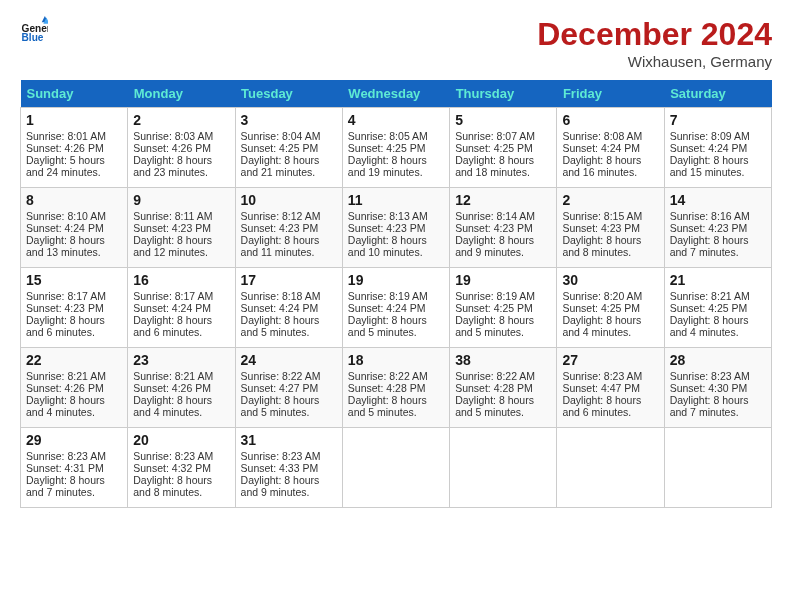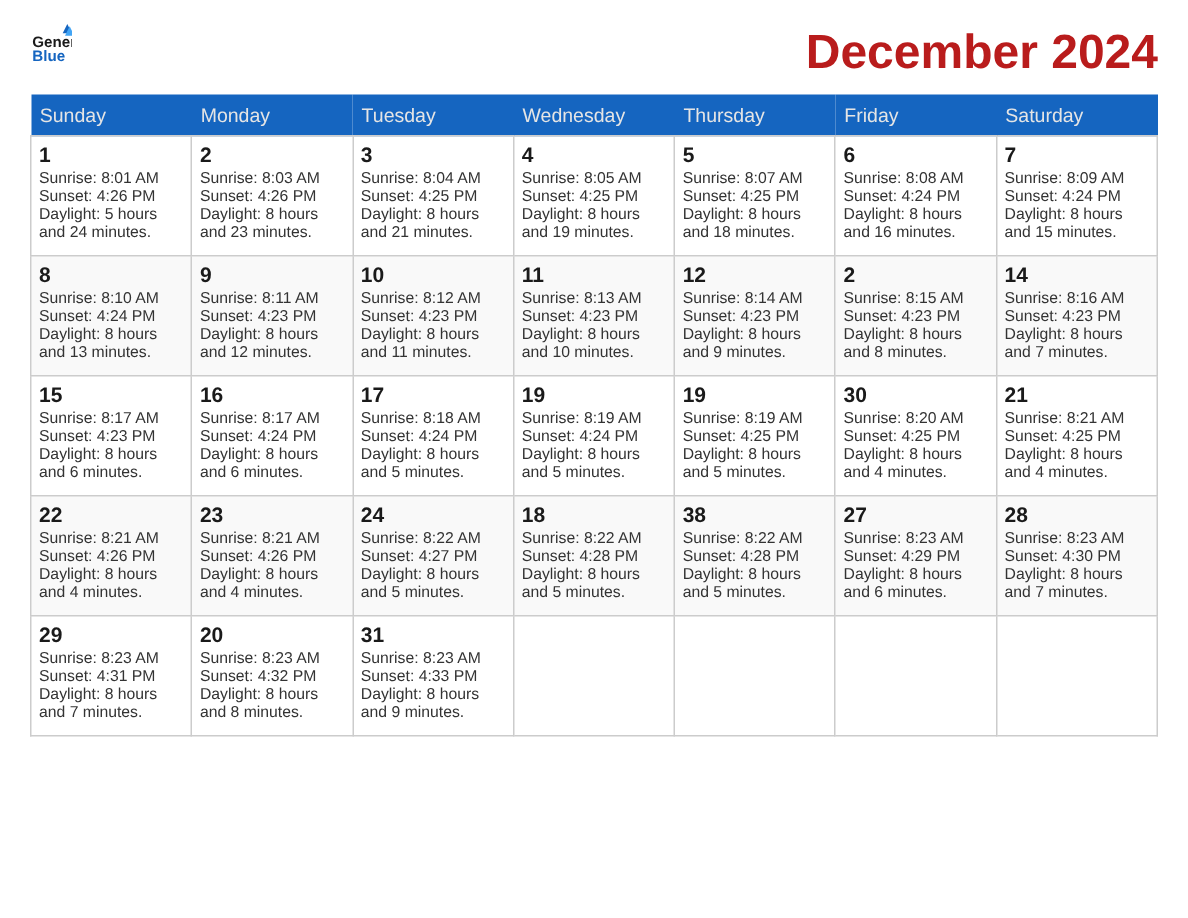"Wixhausen, Germany" div.location { html: none -> <div>Wixhausen, Germany</div> }
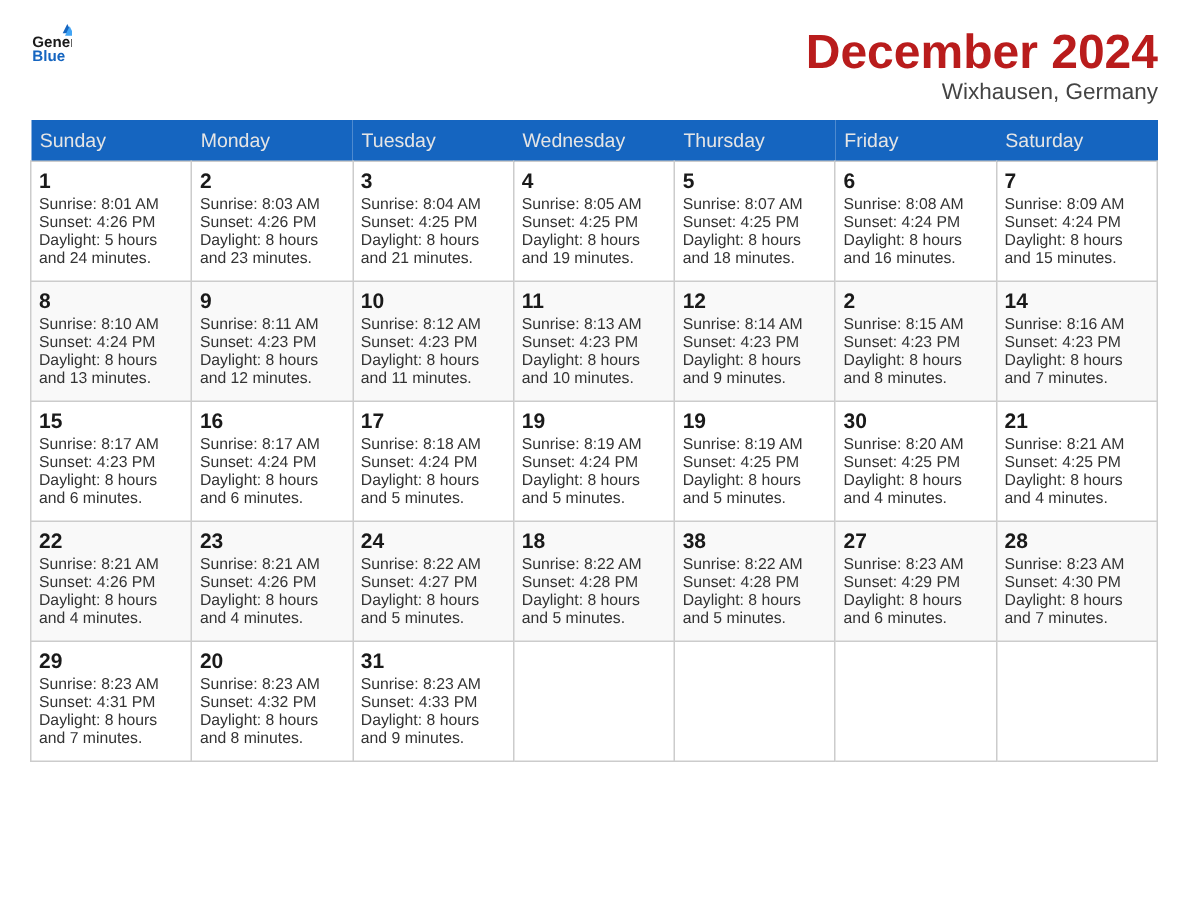"Sunday" th { color: #e5e5e5 -> #5eead4; font-weight: normal -> bold }
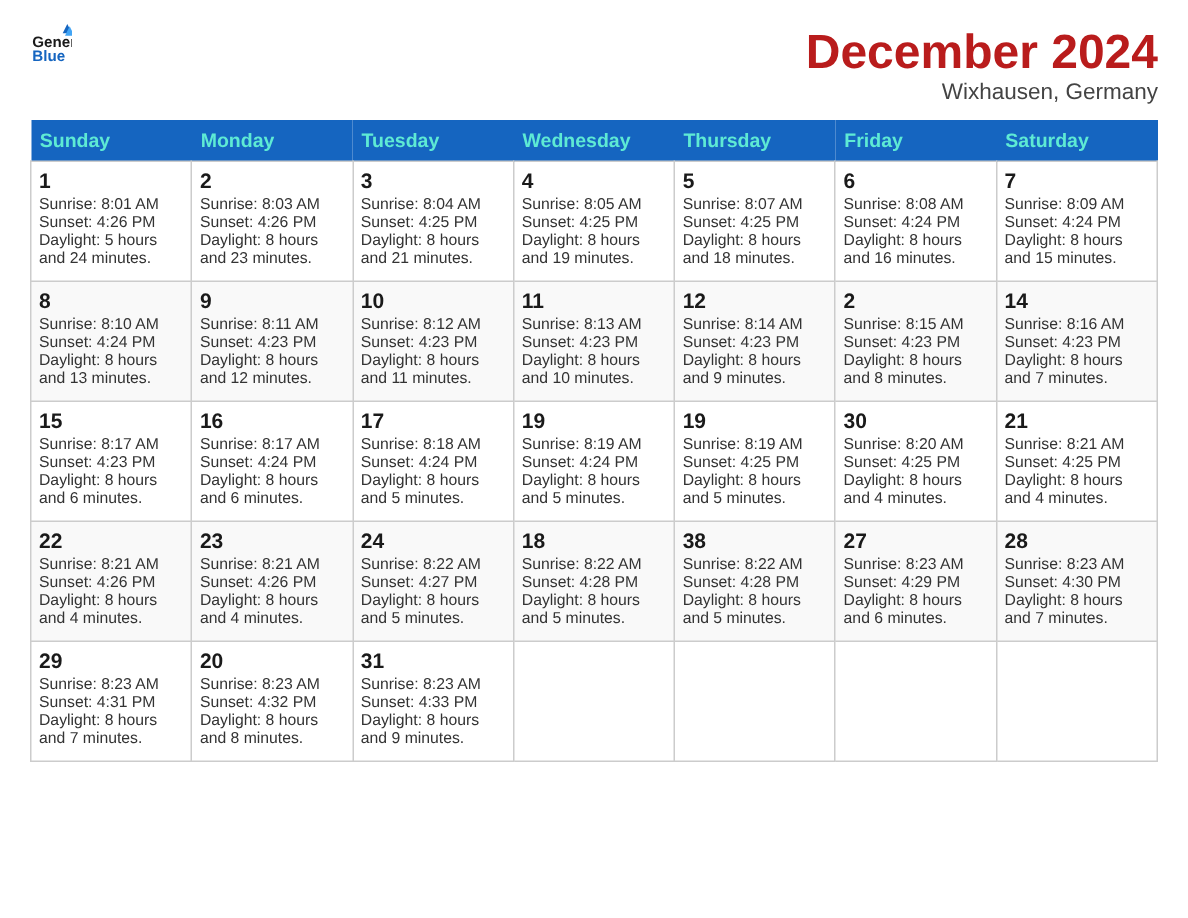"Sunset: 4:29 PM" span { text: 4:29 -> 4:47 }
